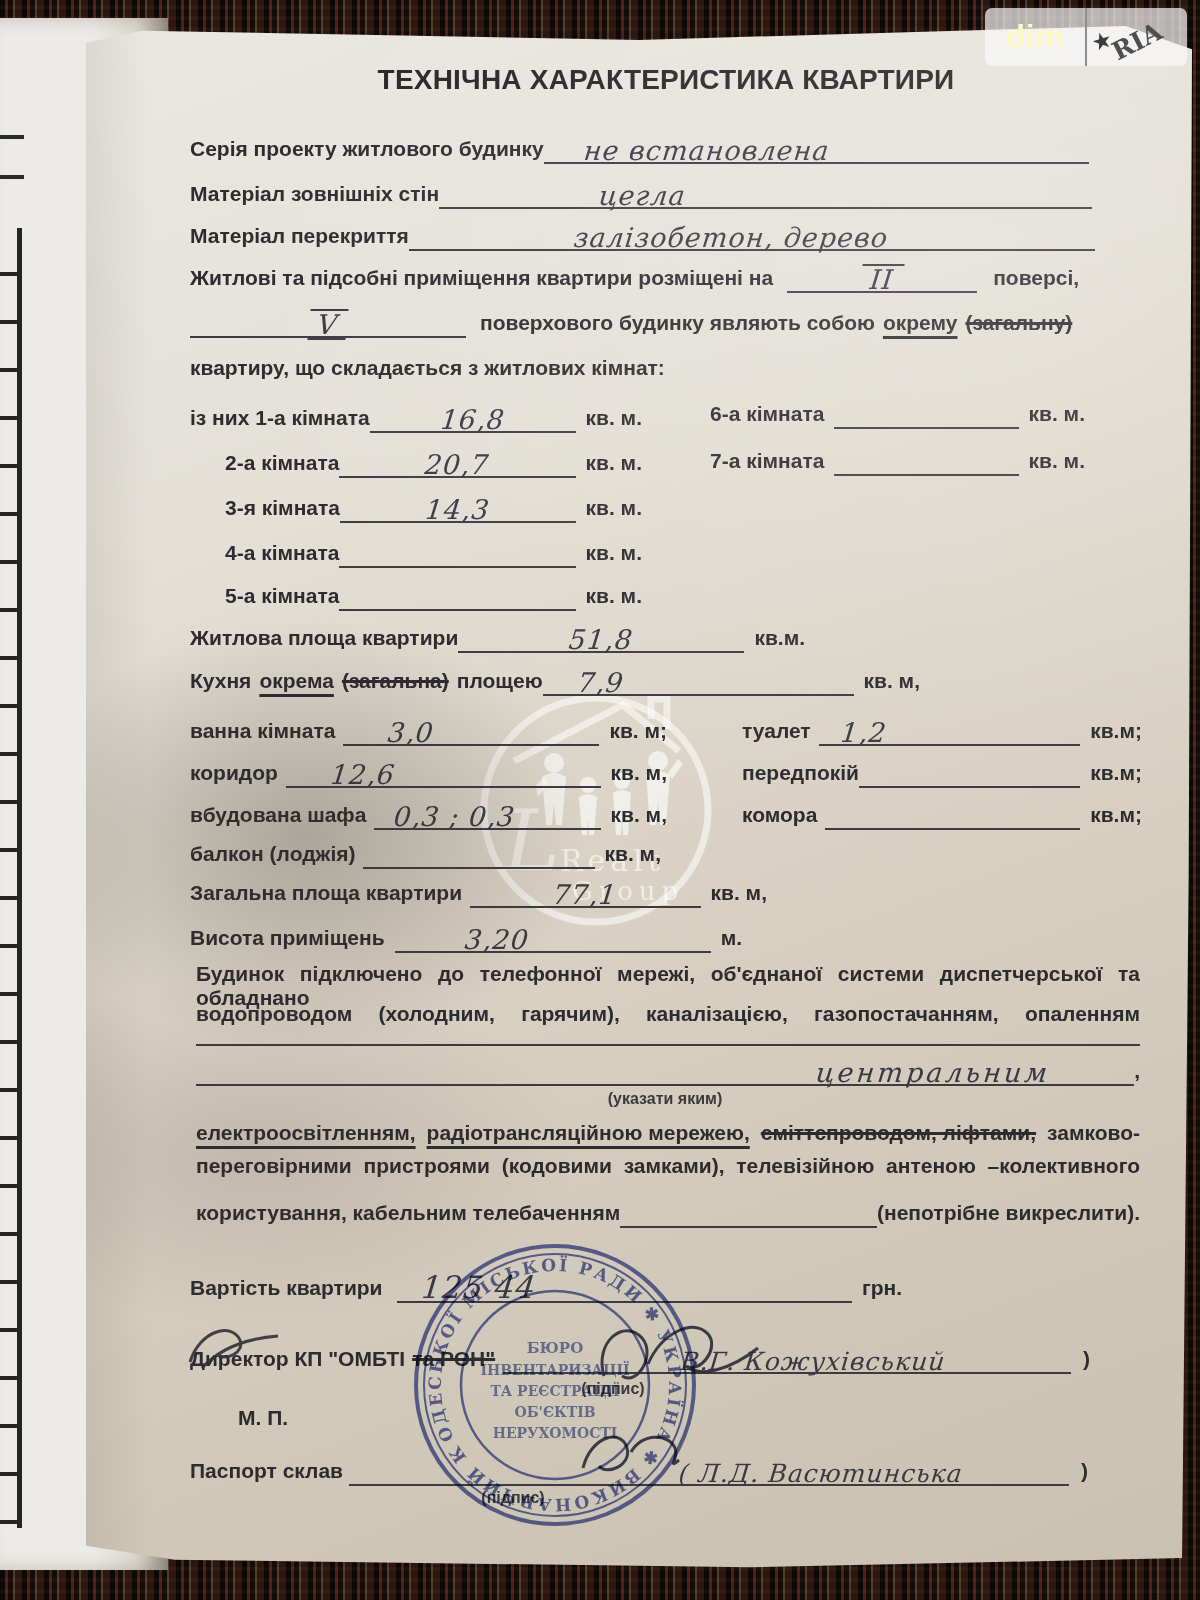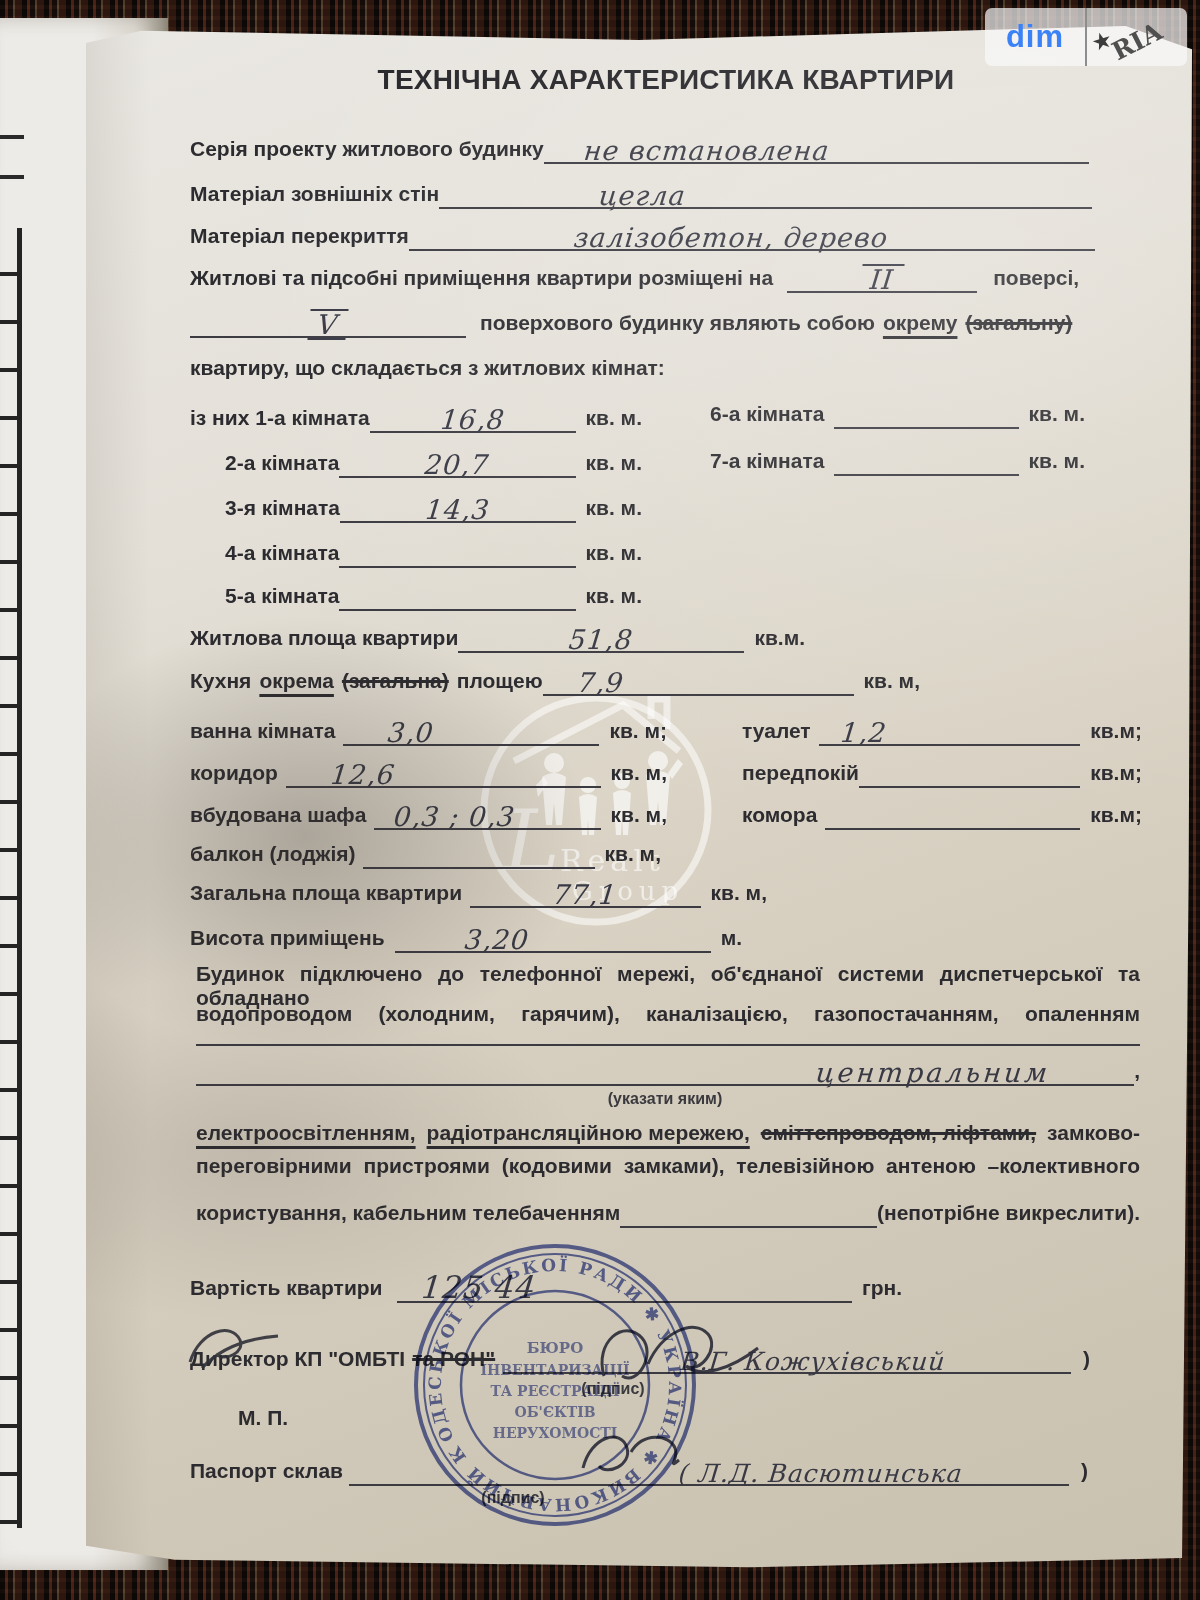"dim" .brand .dim { color: #3b82f6 -> #fef9c3 }
